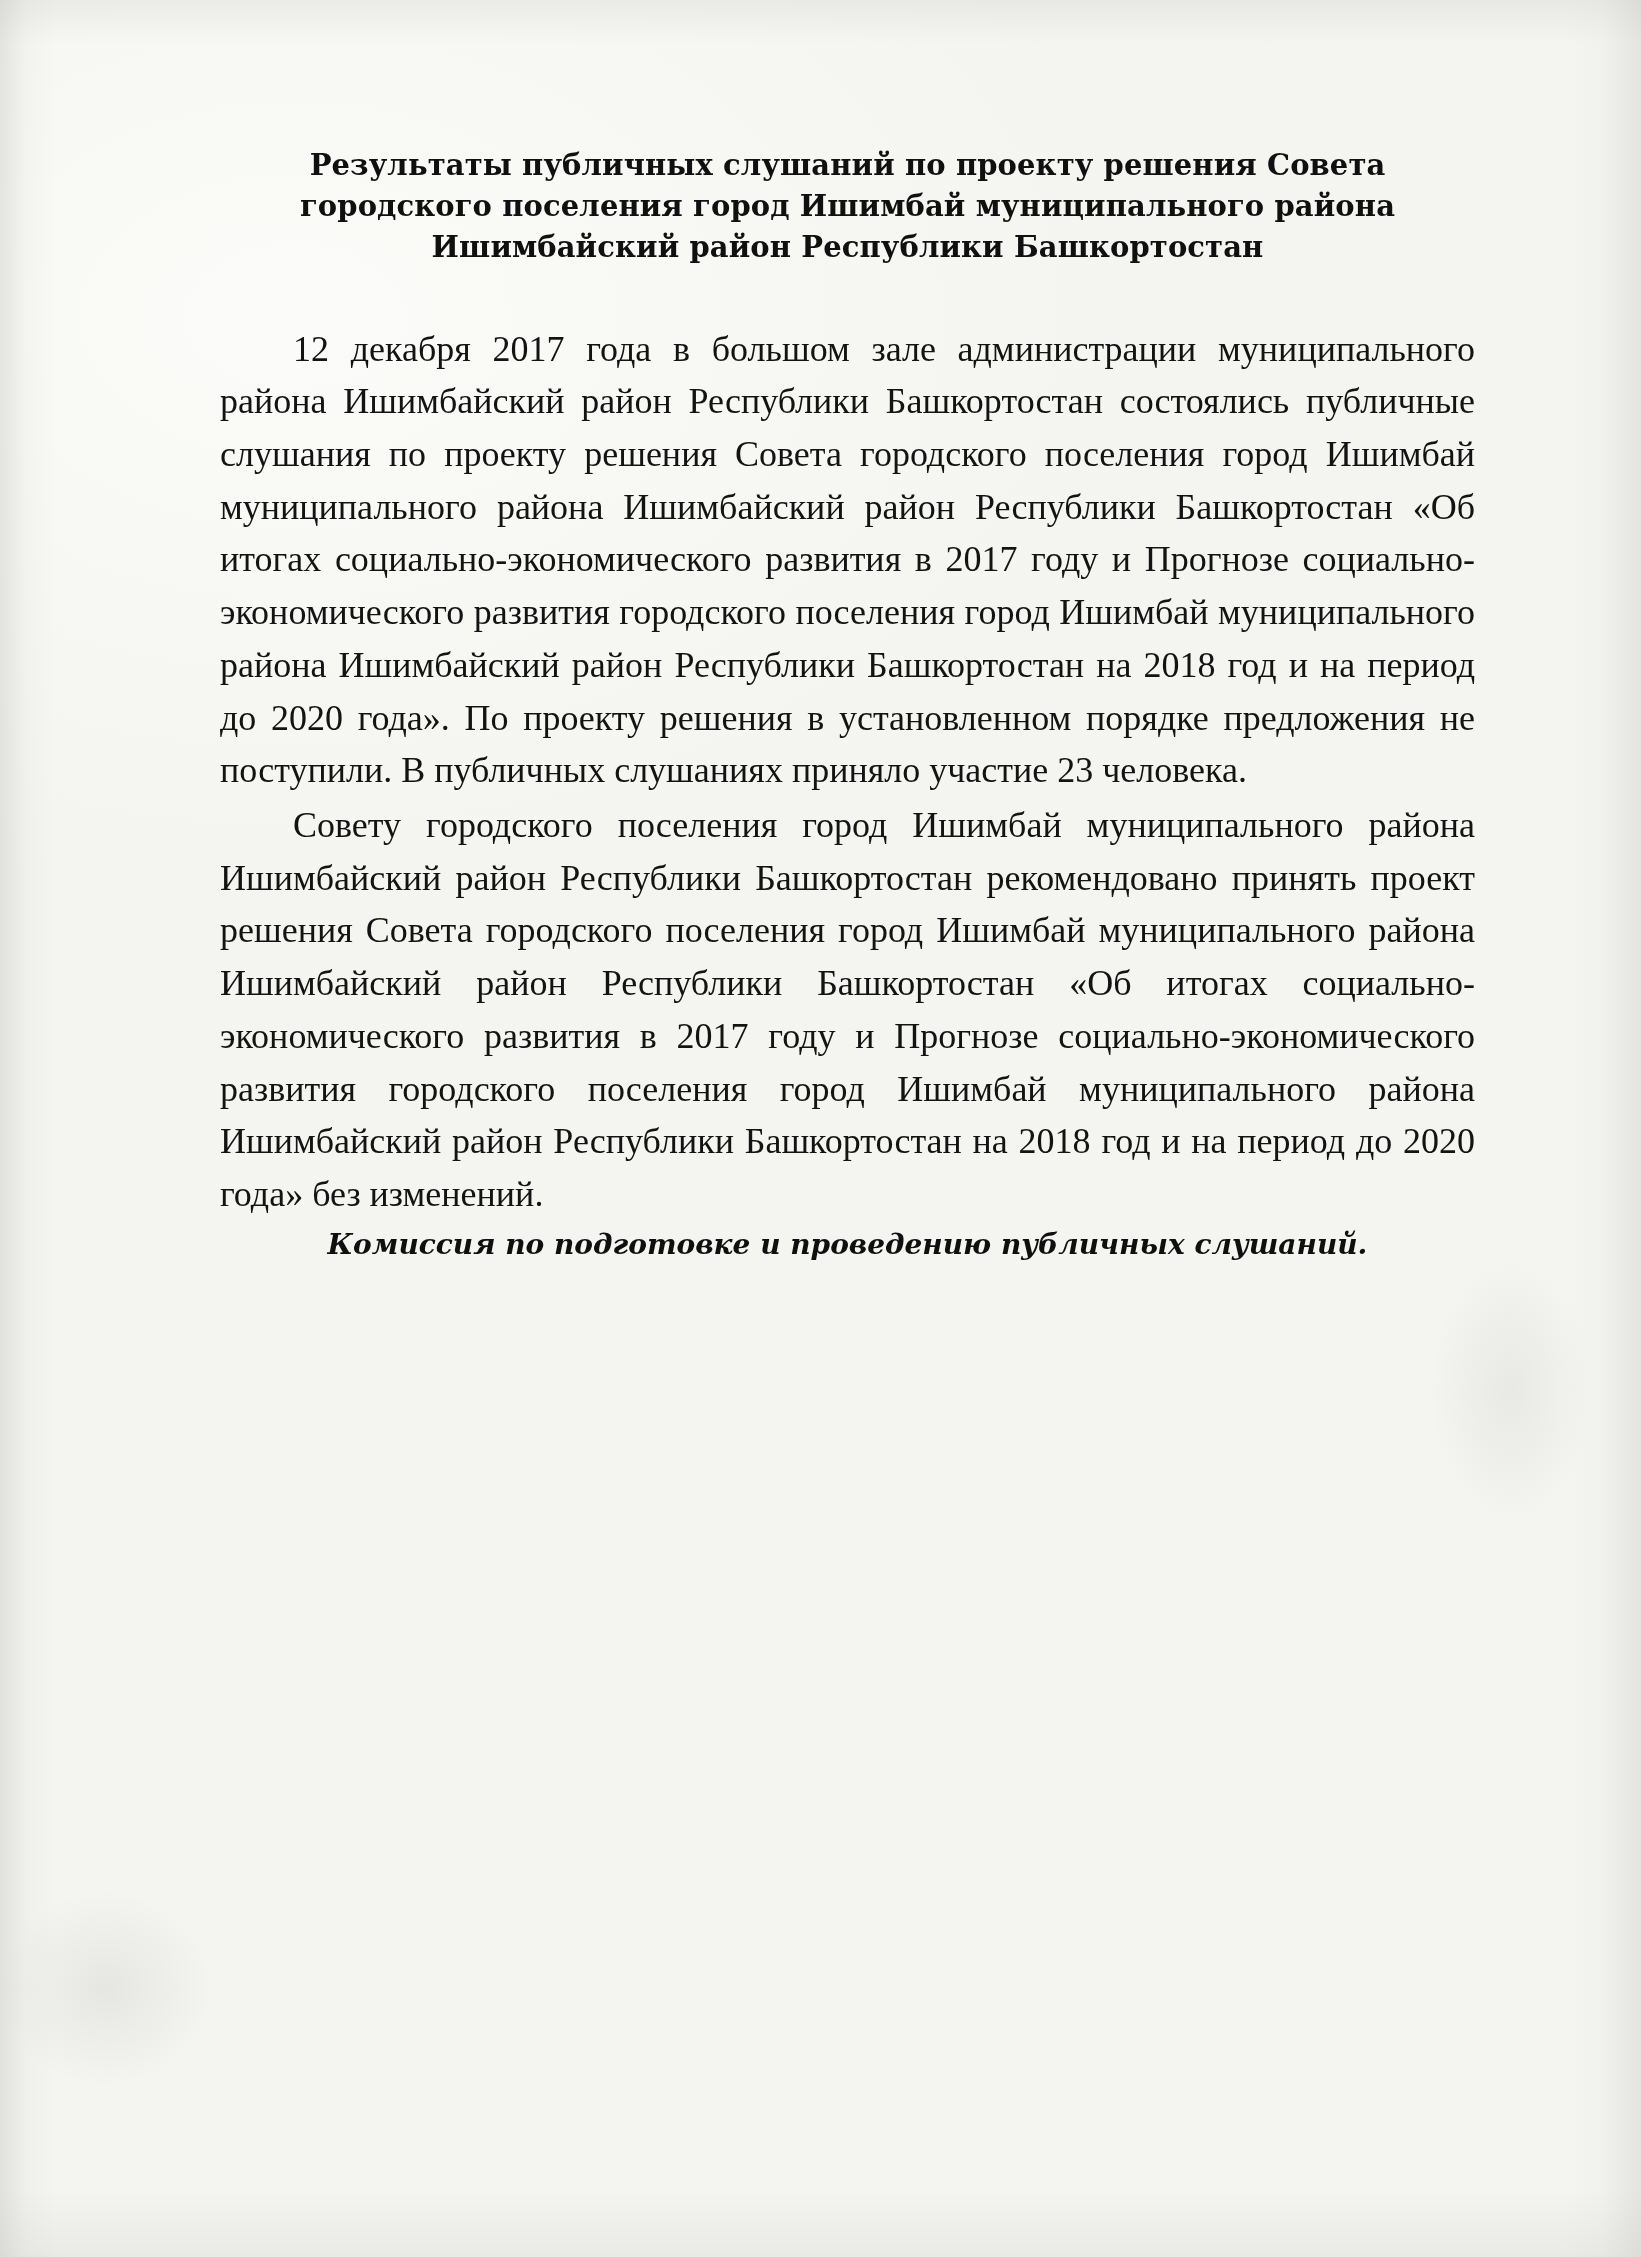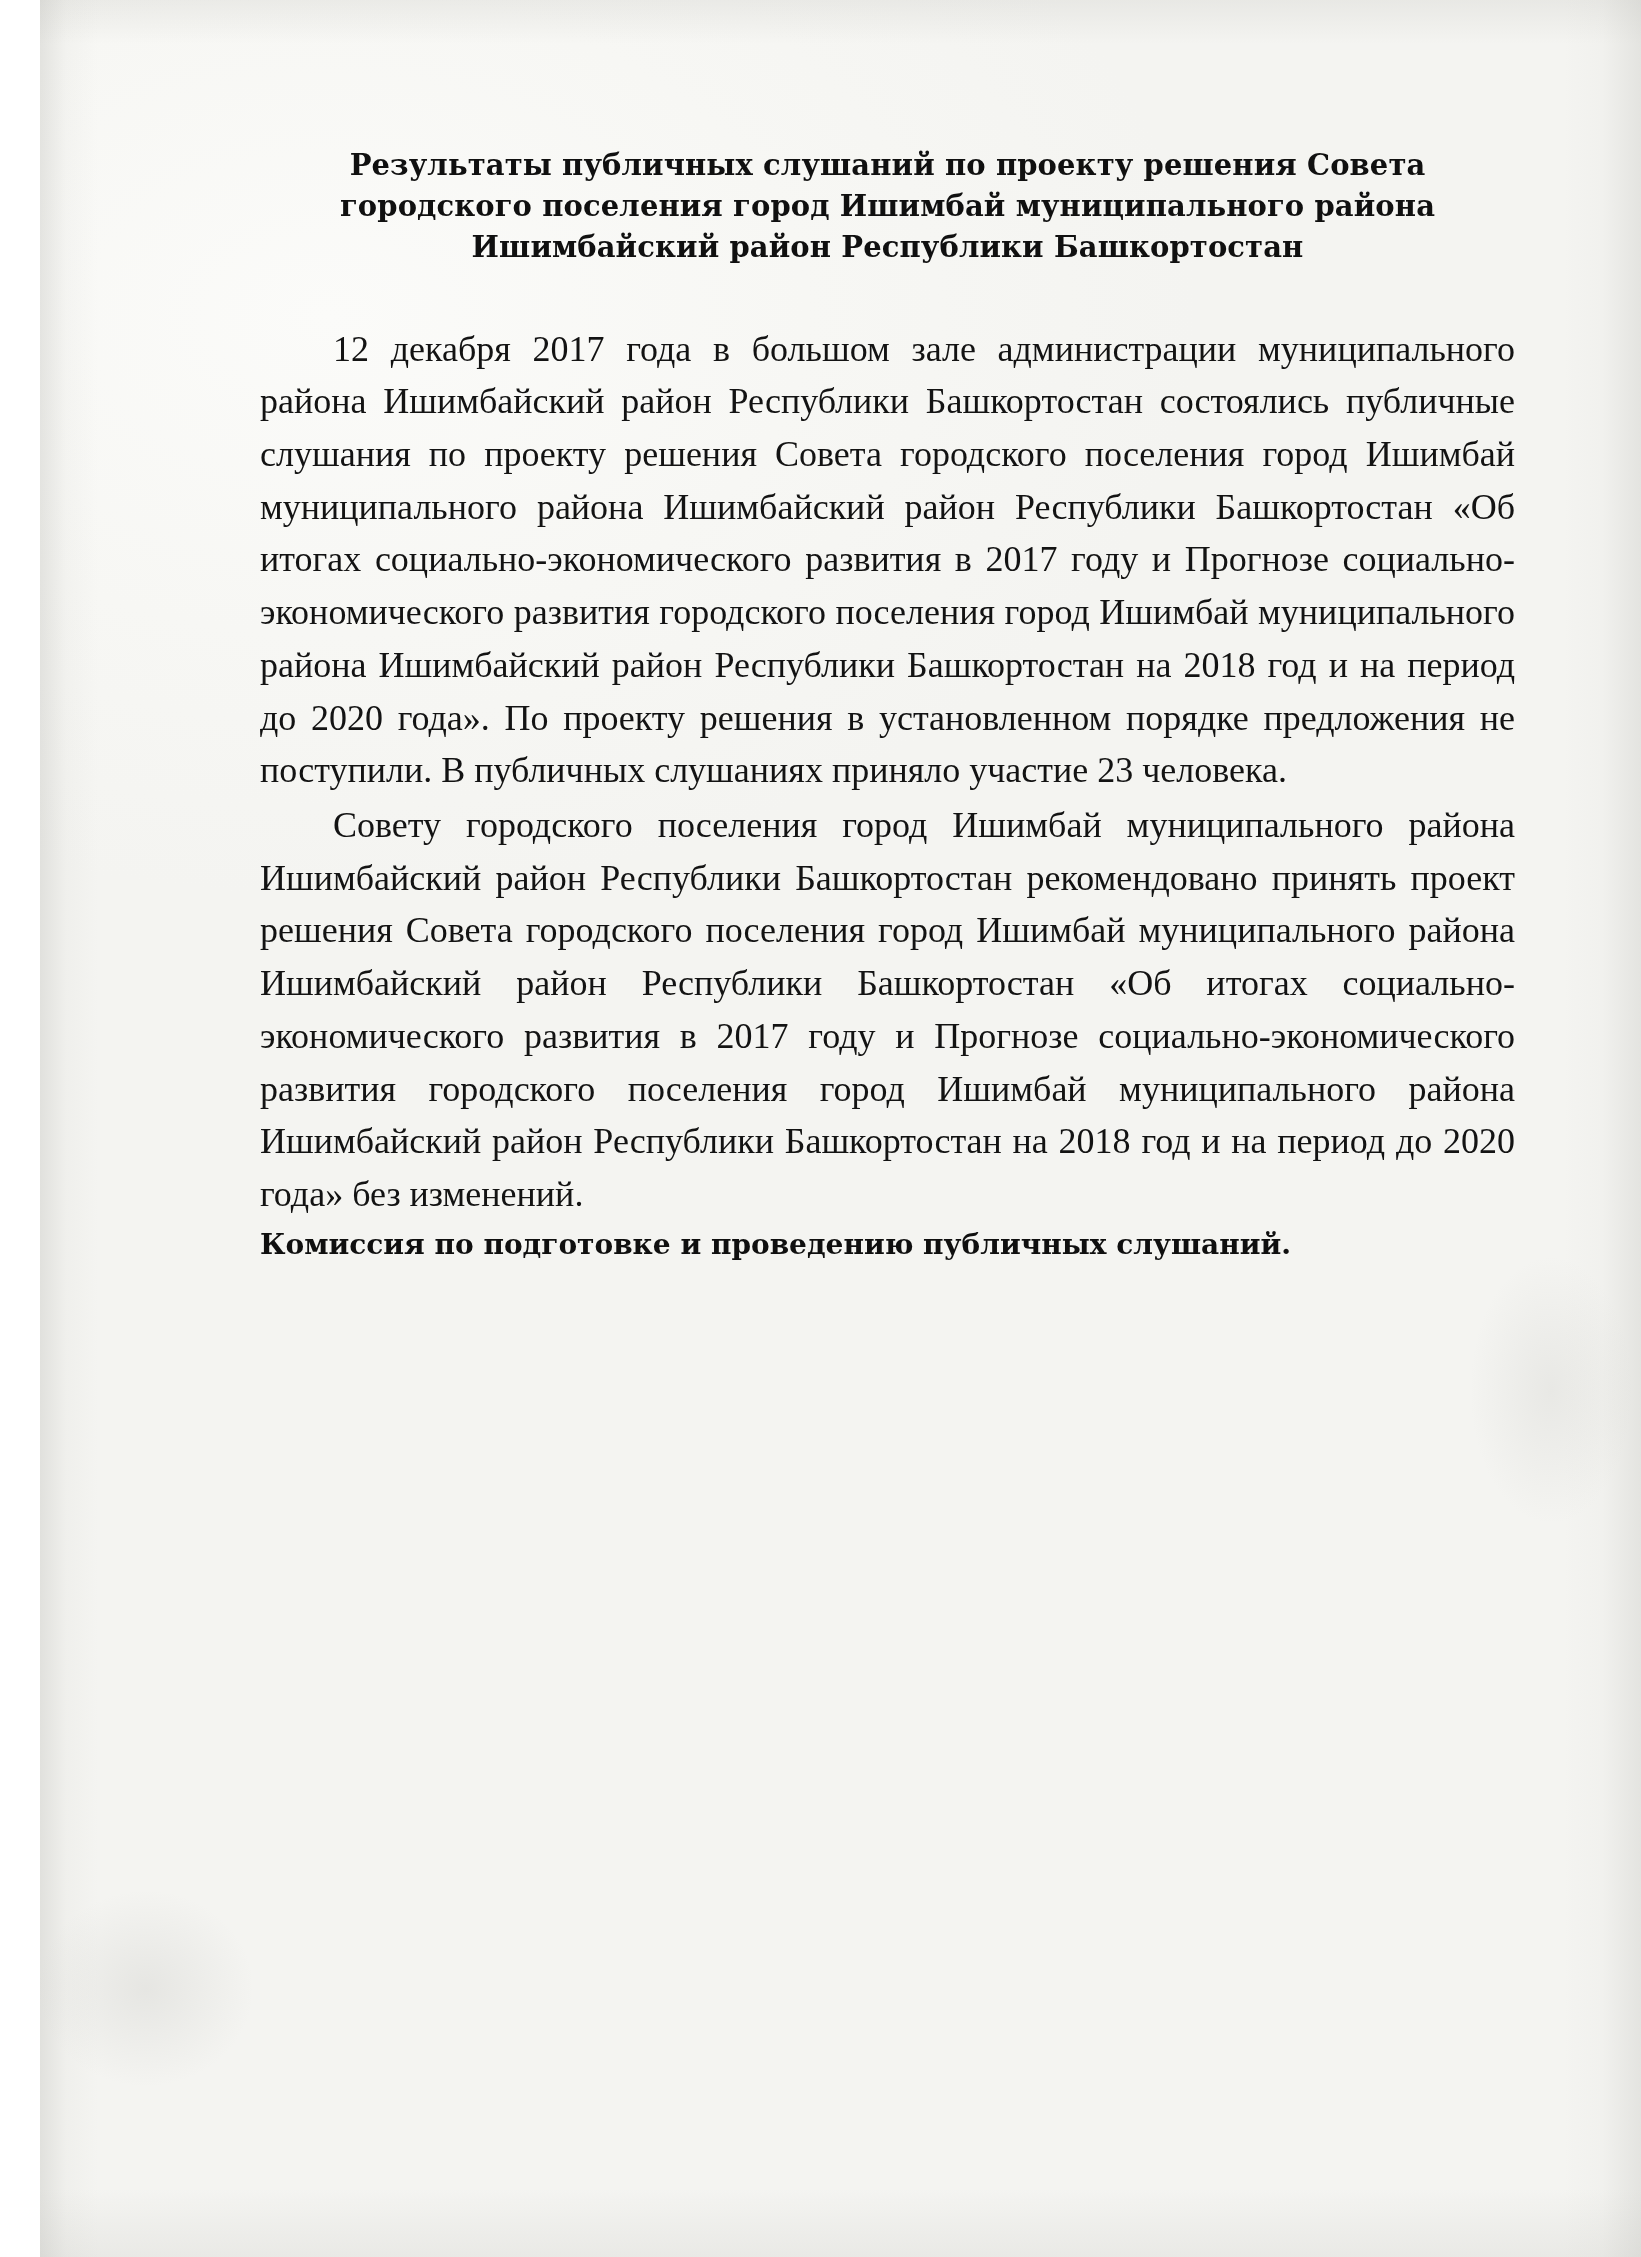"Результаты публичных слушаний по проекту" .page { margin-left: 40px -> none }
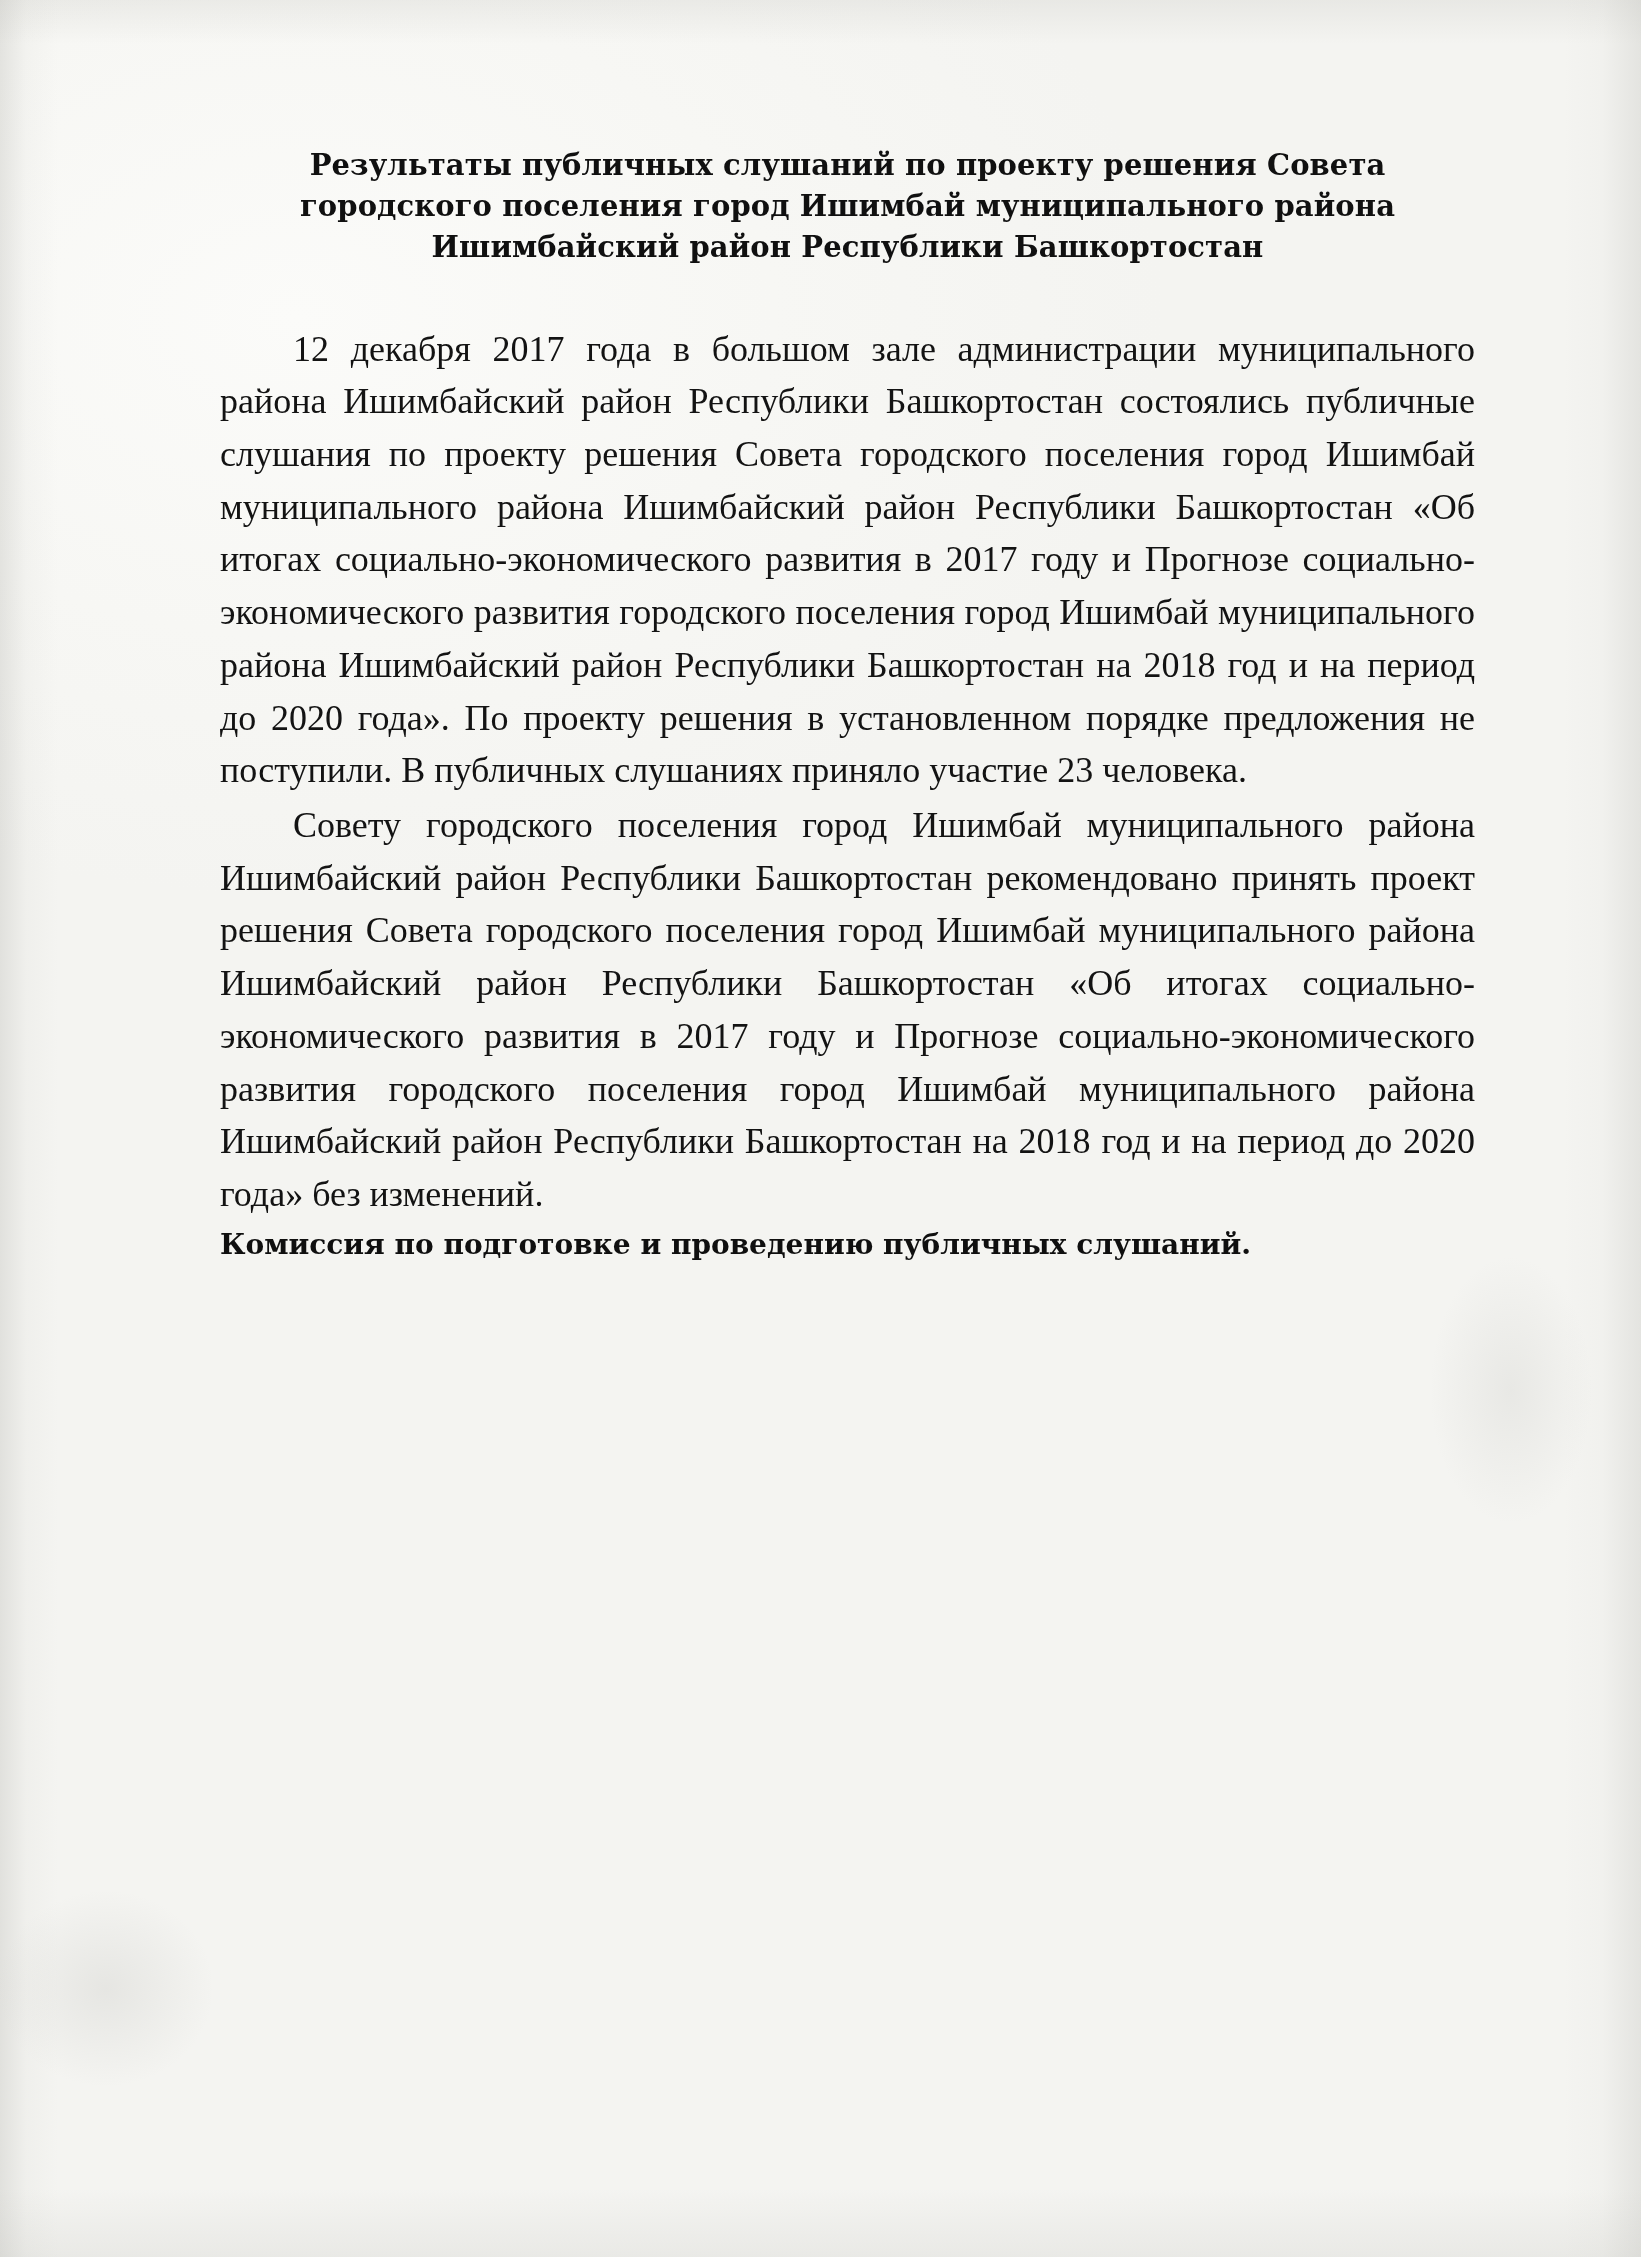"Комиссия по подготовке и проведению" .closing { font-style: none -> italic; text-align: left -> center }
